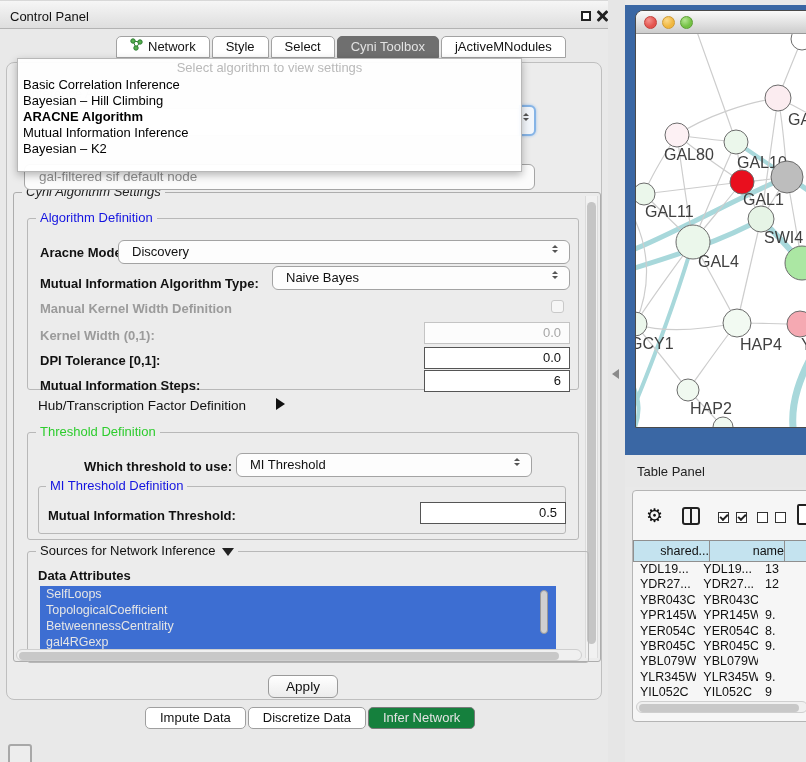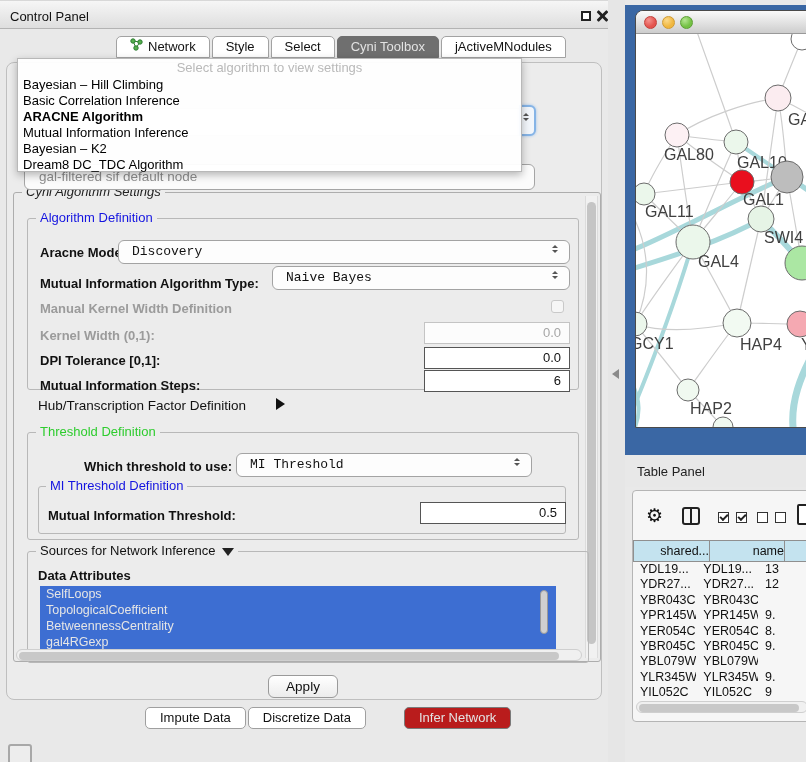"Bayesian – Hill Climbing" div.popup-item { order: before "Basic Correlation Inference" -> after "Basic Correlation Inference" }
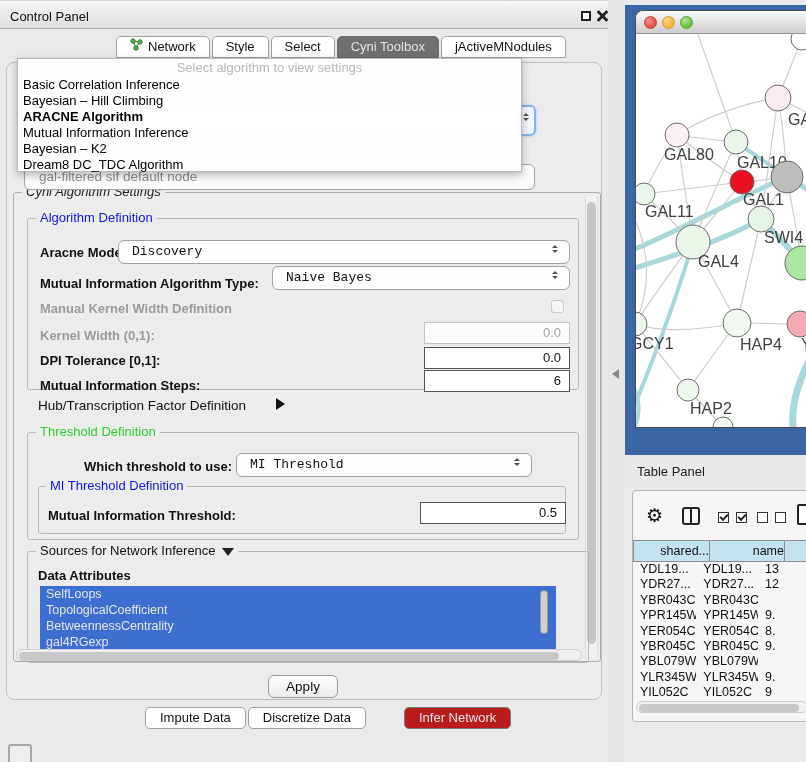"Dream8 DC_TDC Algorithm" div.popup-item { html: <div>Dream8 DC_TDC Algorithm</div> -> none }
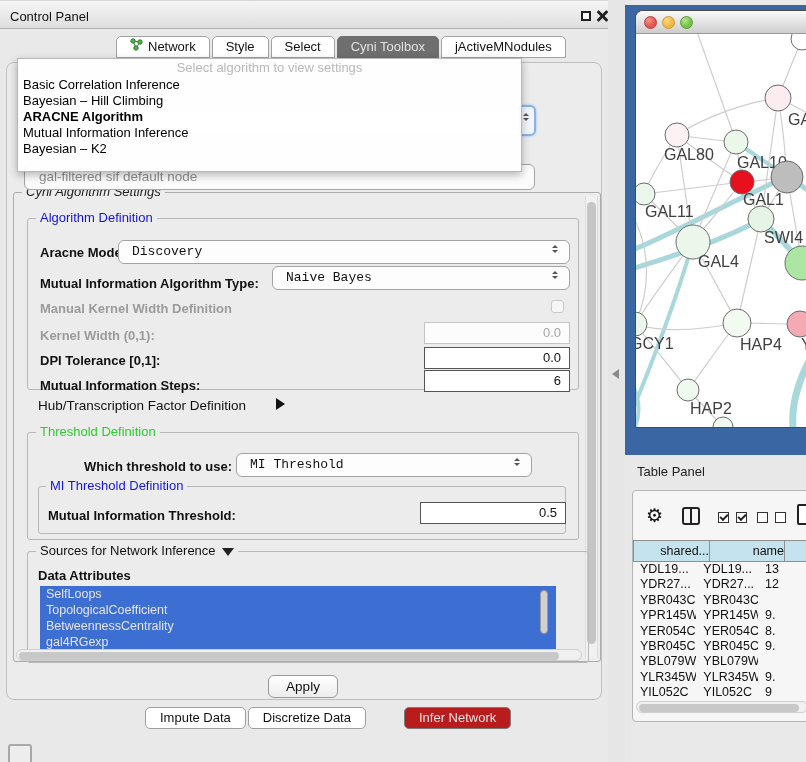"Discovery" .combo { font-family: Liberation Mono, monospace -> none }
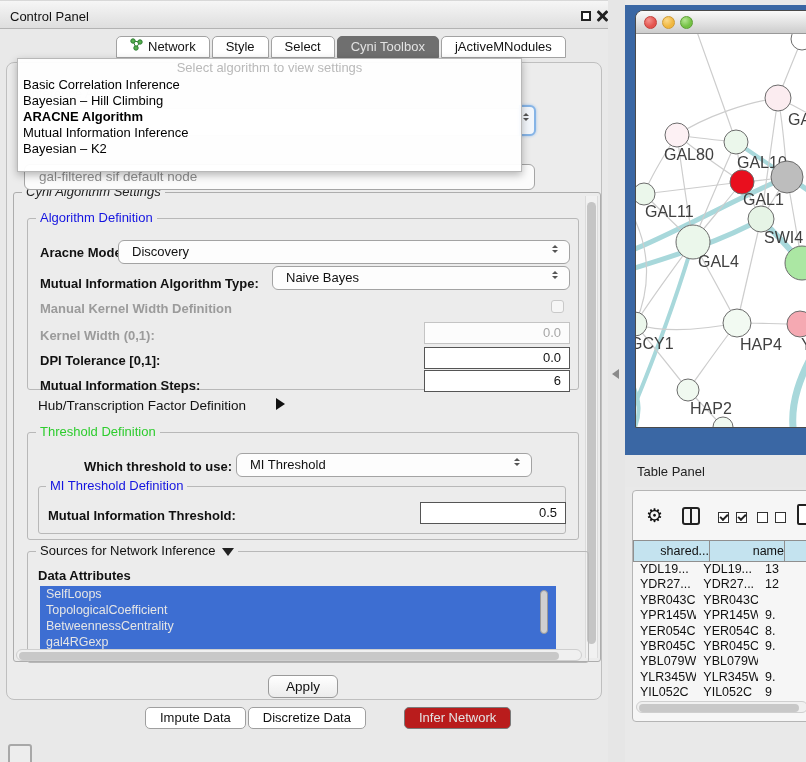"Infer Network" .bt-tab.sel { background: #b91c1c -> #15803d; margin-left: 36px -> none }
